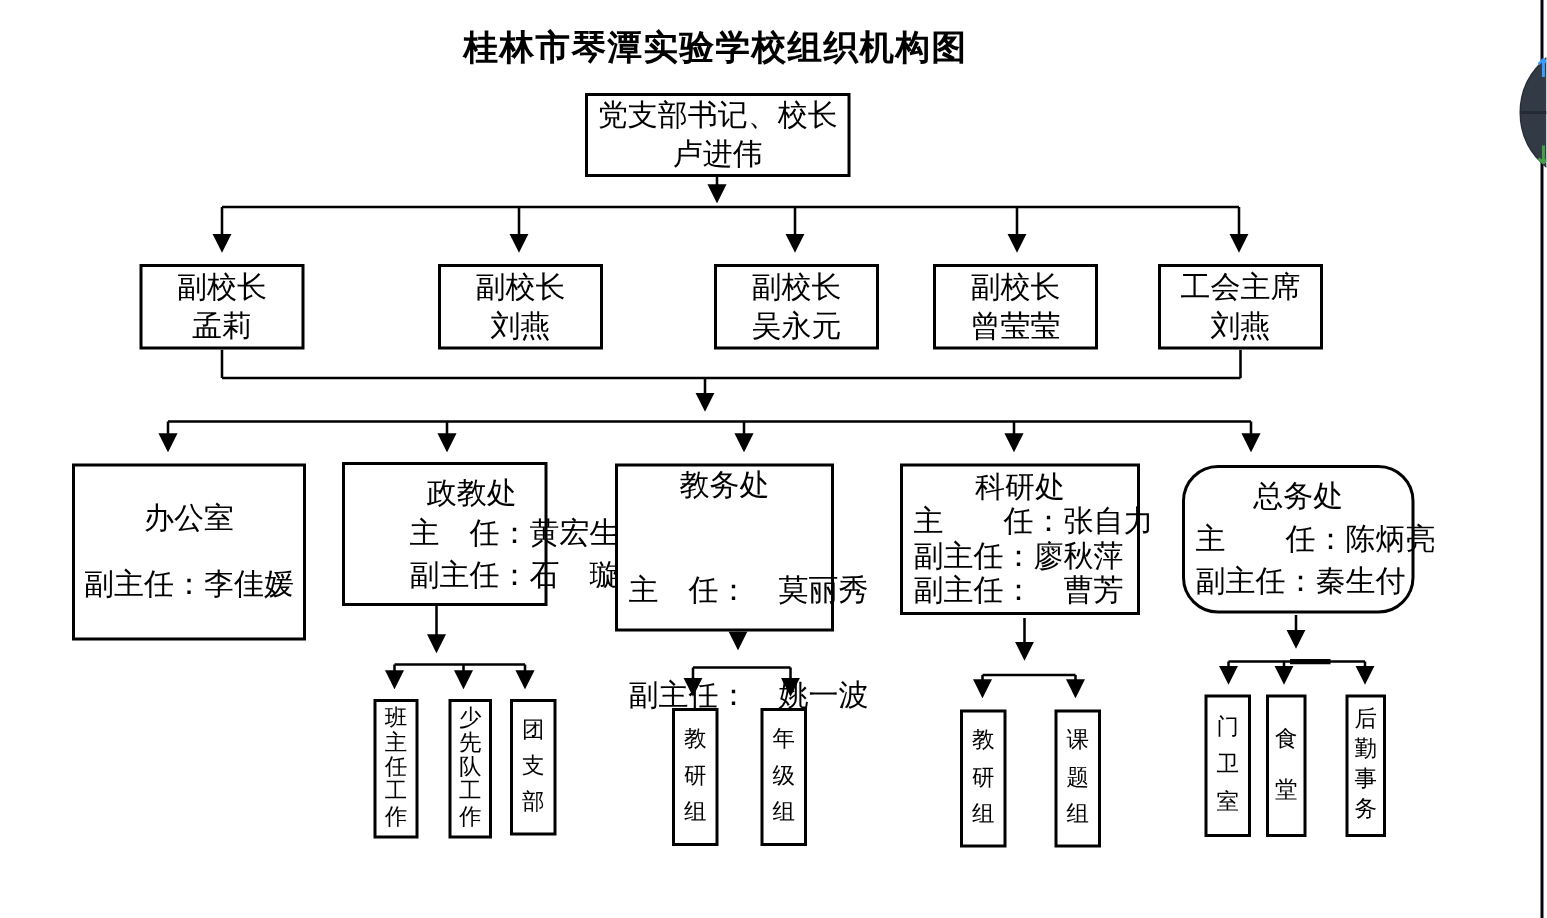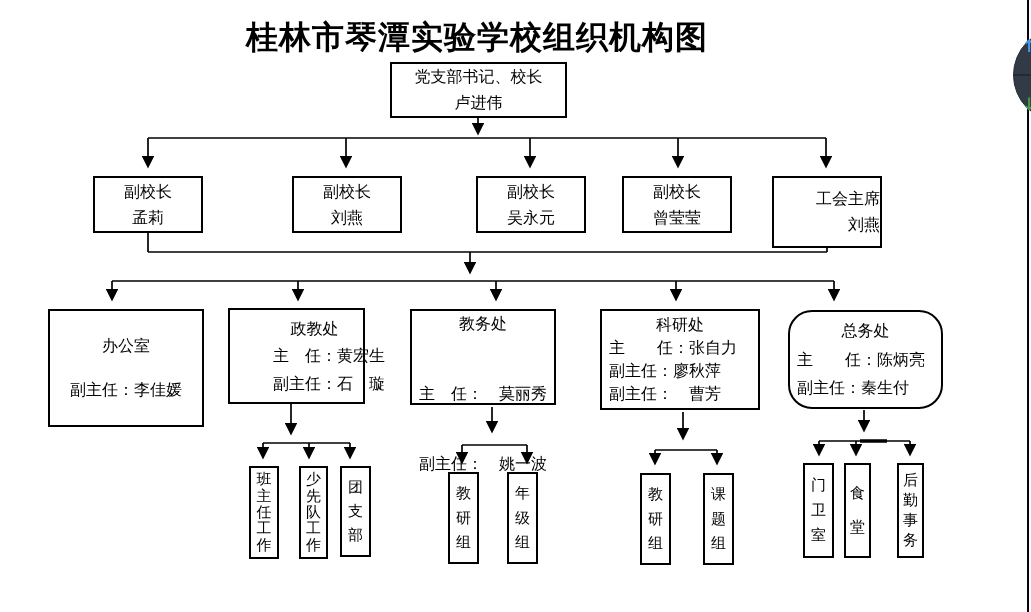"桂林市琴潭实验学校组织机构图" .chart-title { font-size: 32px -> 23px }
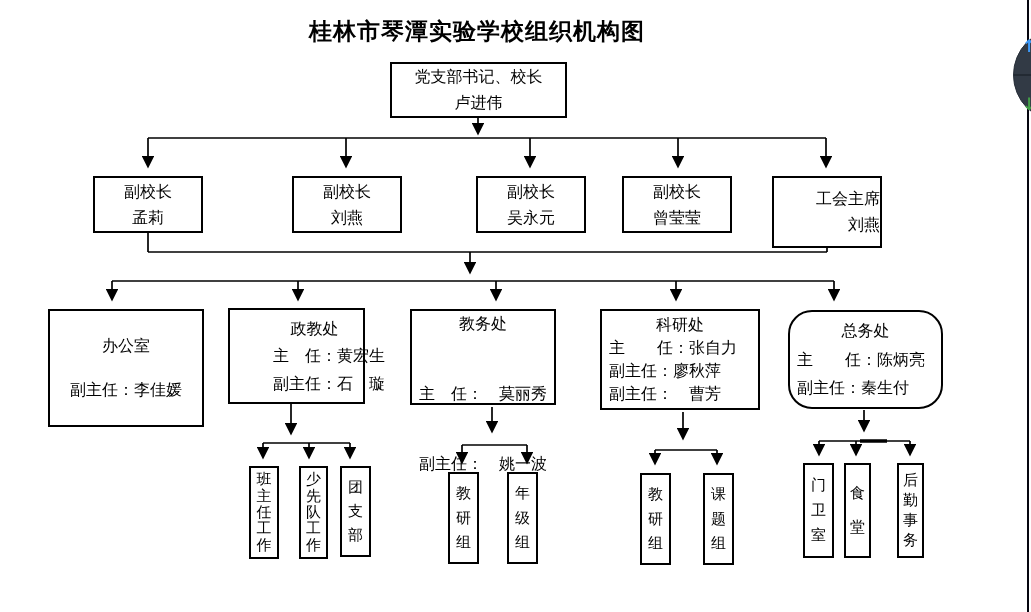"党支部书记、校长" .obox { font-size: 16px -> 20px }
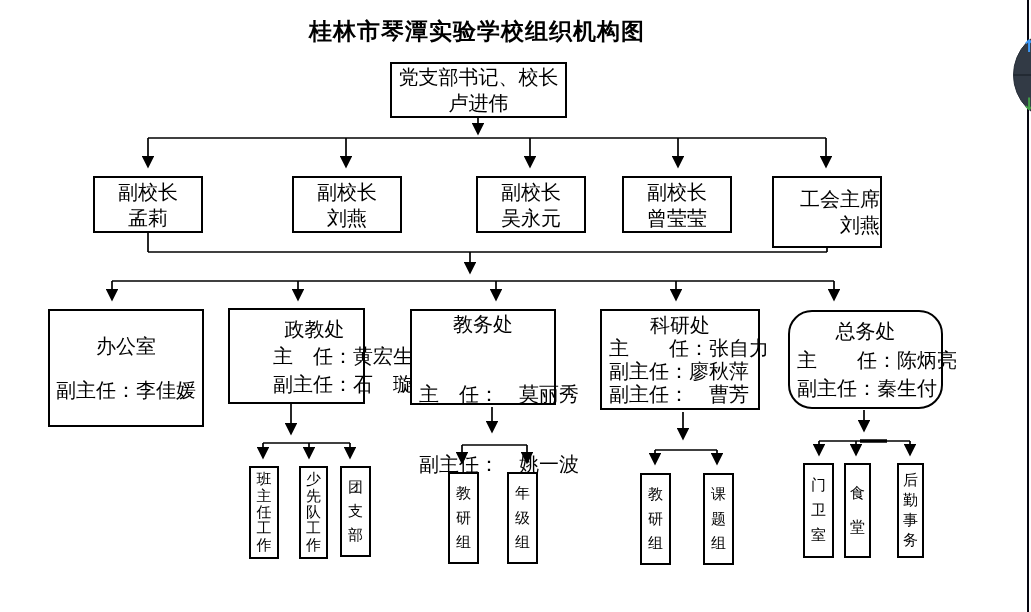"工会主席" div.obox { align-items: flex-end -> none; height: 72px -> 57px }
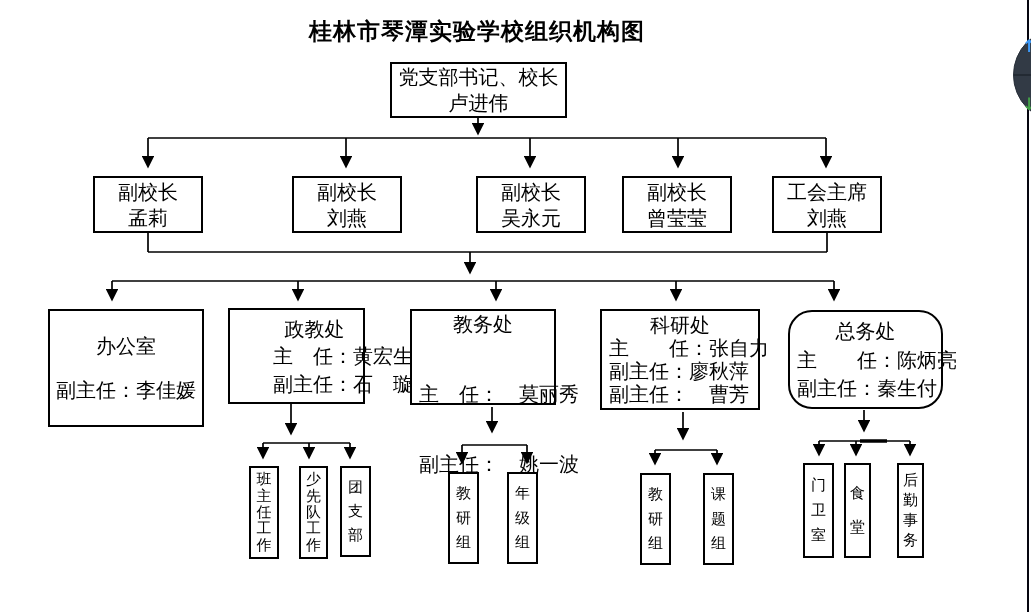"教务处" div.obox { height: 96px -> 112px }
